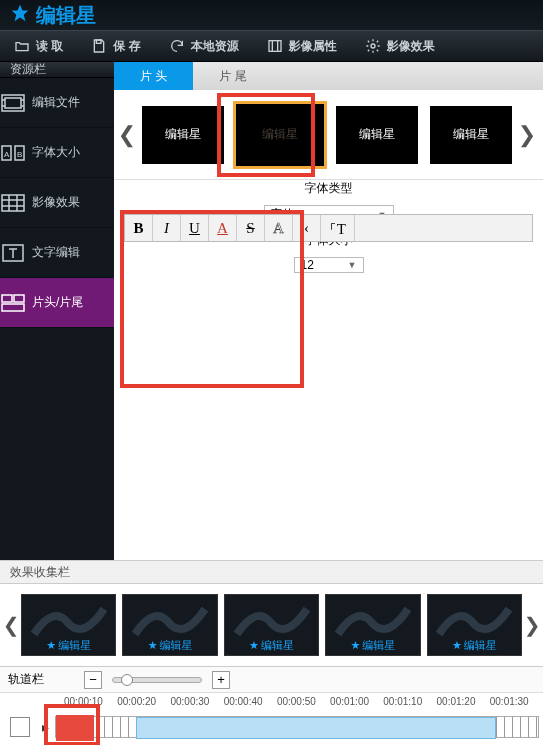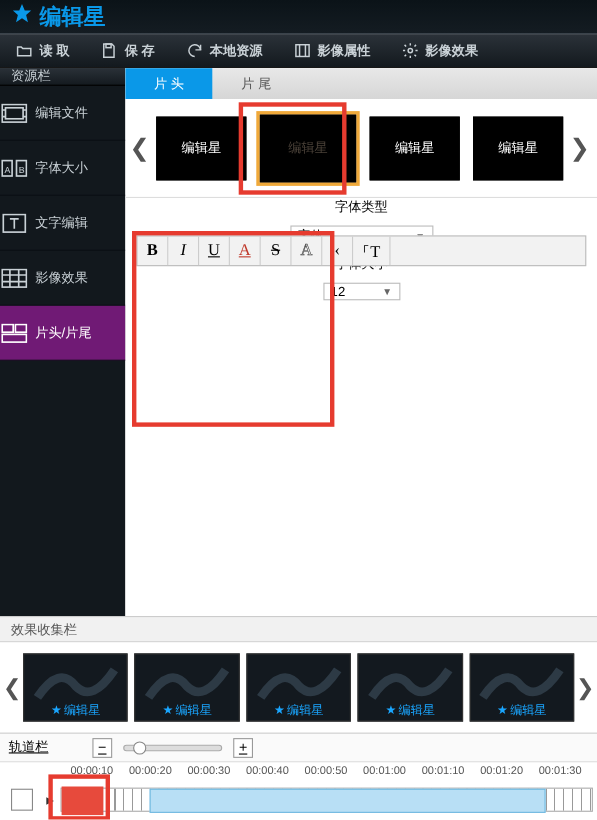"文字编辑" div.sideitem { order: before "影像效果" -> after "影像效果" }
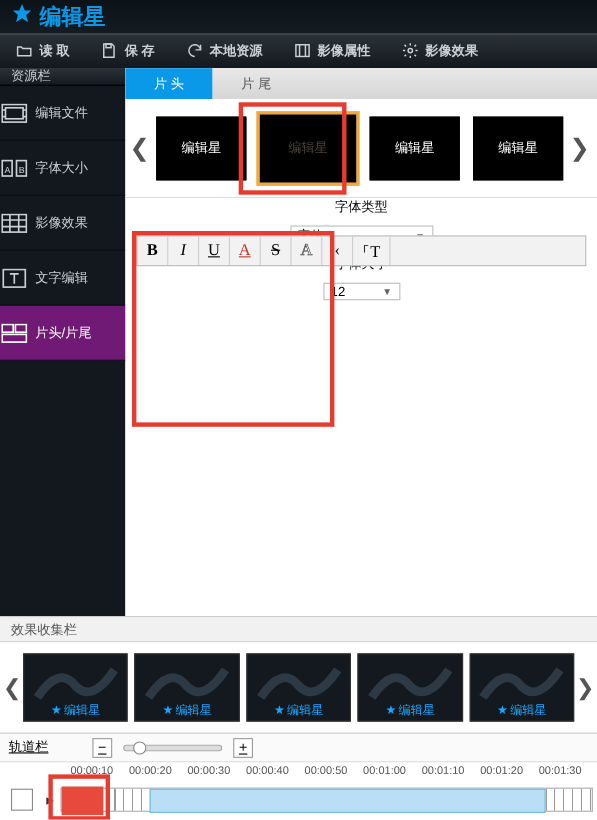"轨道栏" .trlabelrow { text-decoration: underline -> none }
